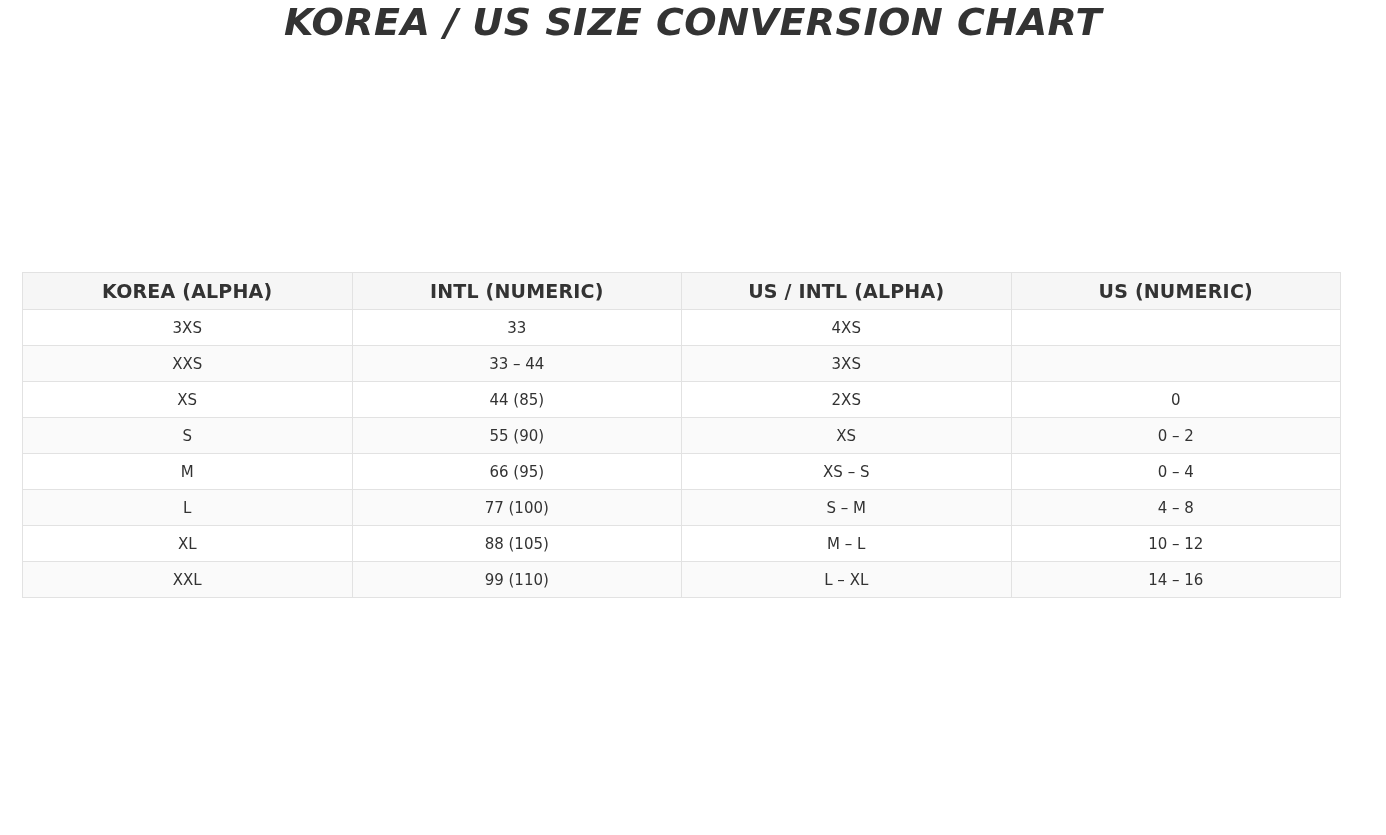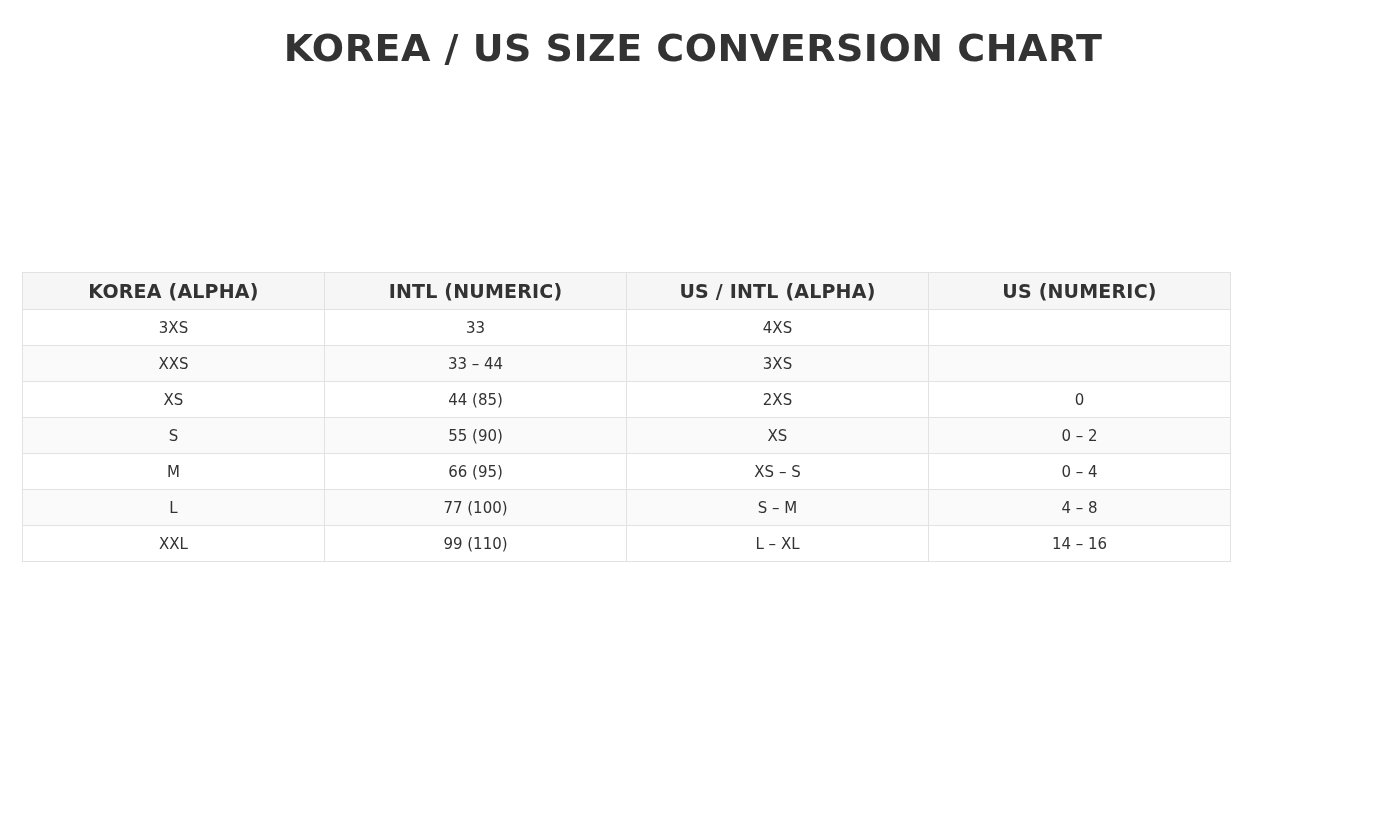"KOREA / US SIZE CONVERSION" .page-title { font-style: none -> italic; margin: 8px -> 0; padding-top: 18px -> none }
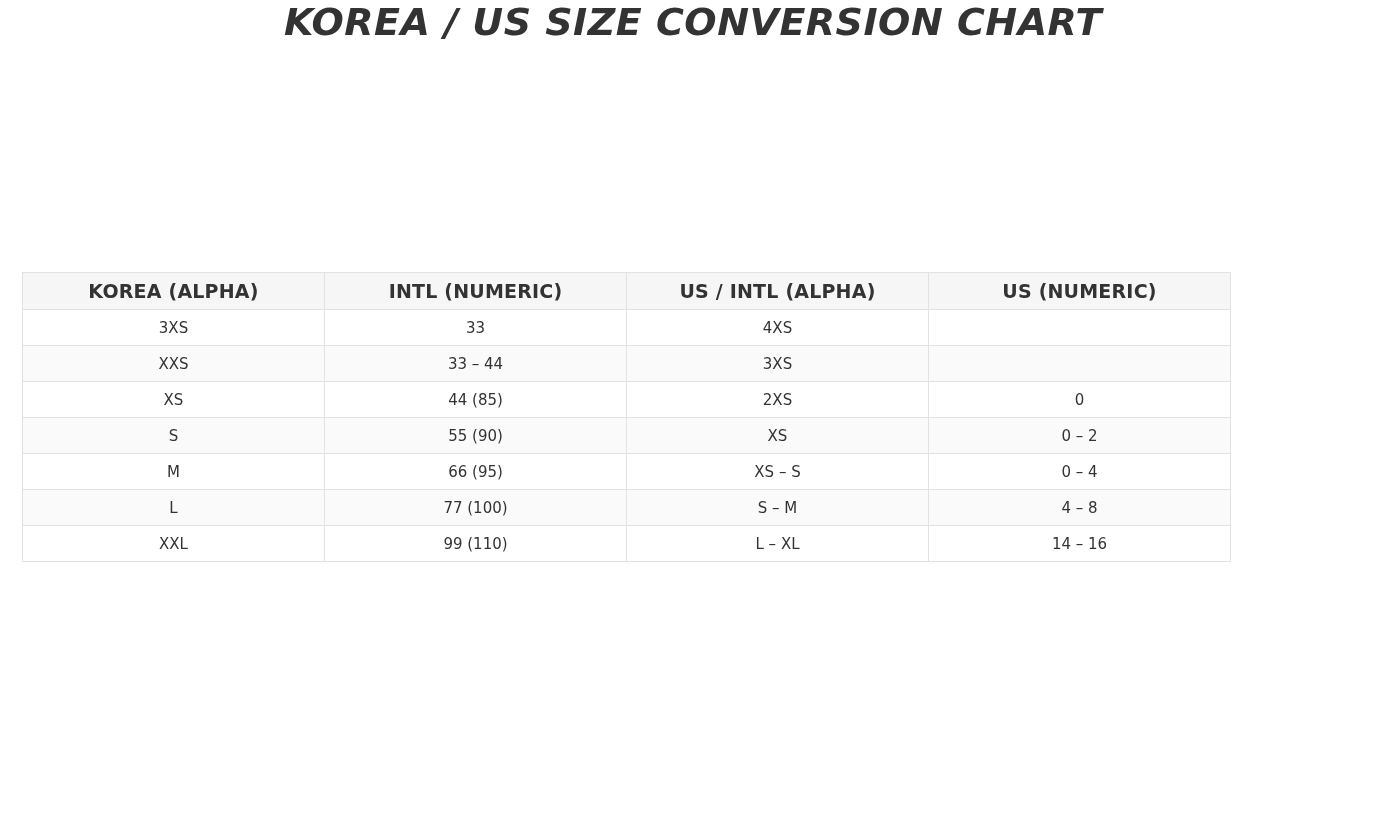"KOREA (ALPHA)" .table-wrap { width: 1209px -> 1319px }
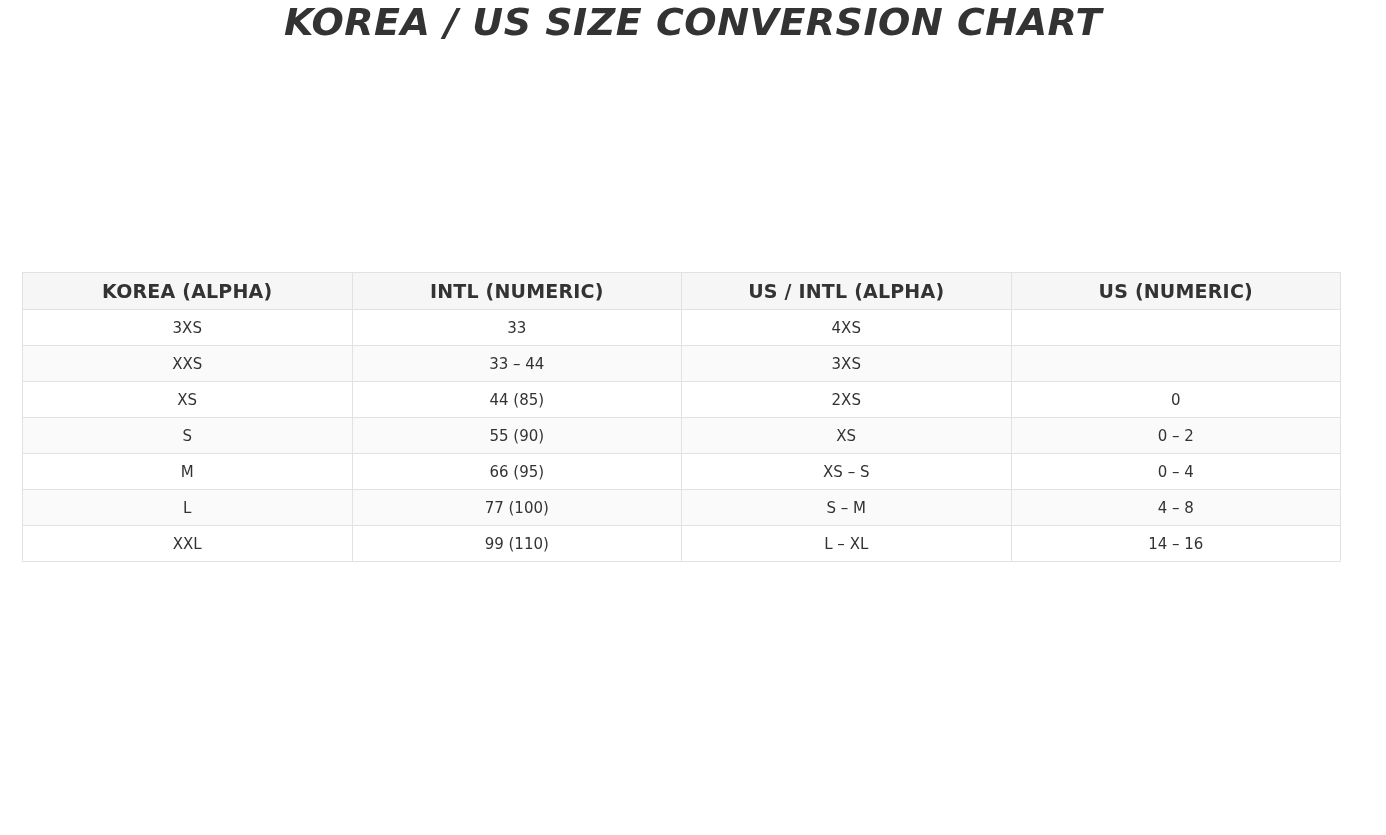"XL" tr { html: none -> <tr> <td>XL</td> <td>88 (105)</td> <td>M – L</td> <td>10 – 12</td> </tr> }
